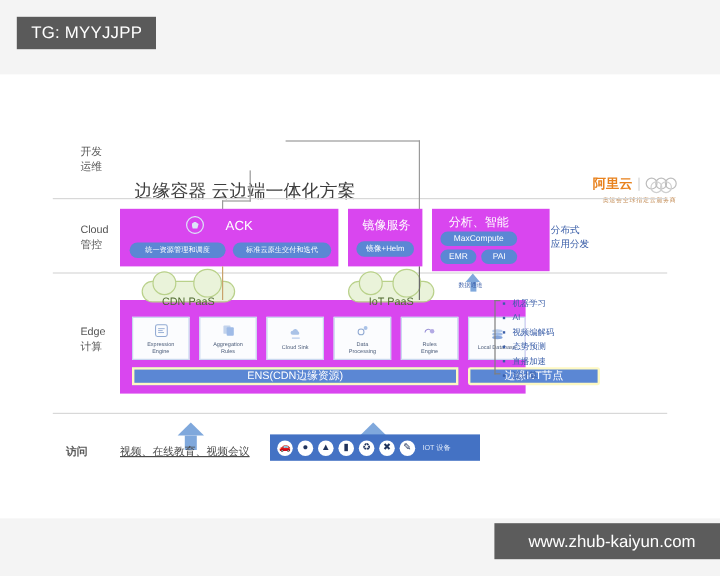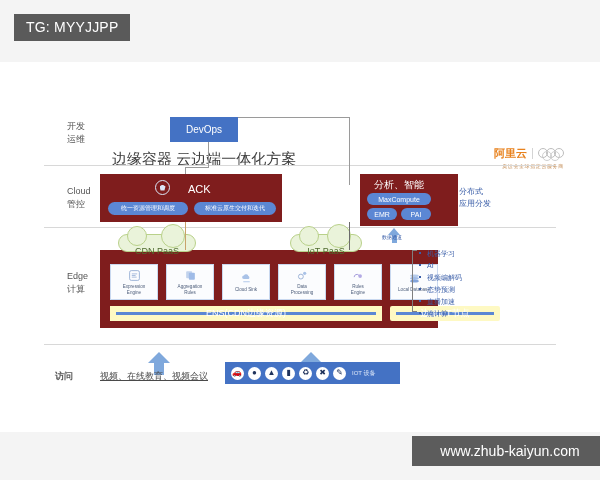"DevOps" div.bluebox { html: <div> <span>DevOps</span> </div> -> none }
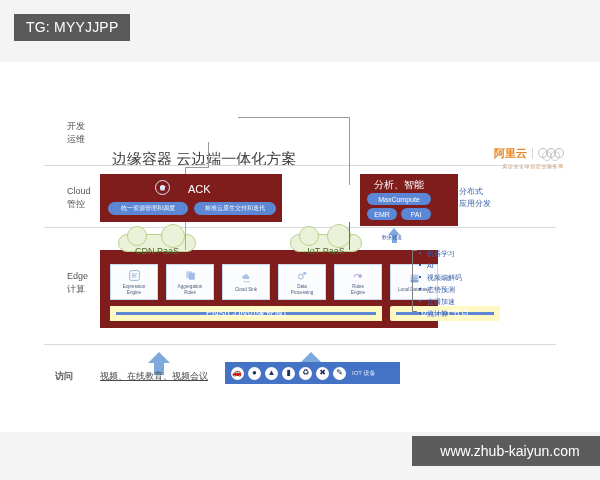"ACK" .panel { background: #7f1d1d -> #d946ef }
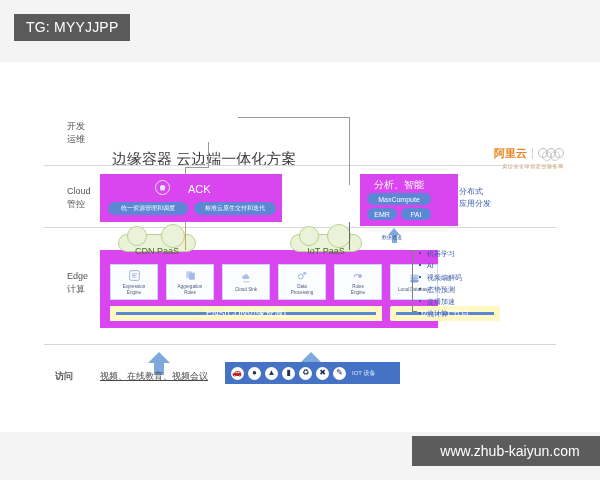"镜像服务" div.panel { html: none -> <div> <span>镜像服务</span> <span>镜像+Helm</span> </div> }
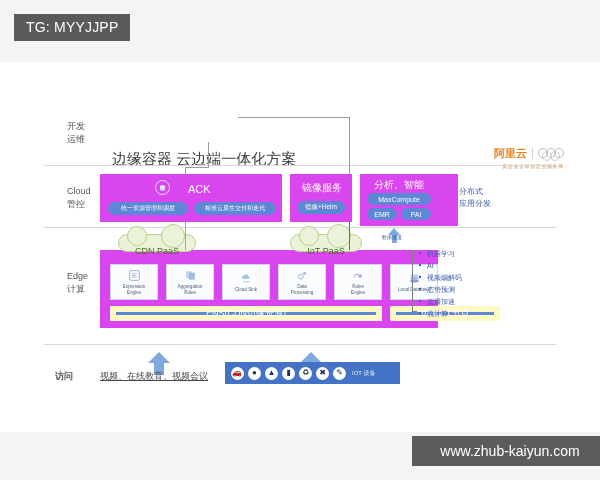"ENS(CDN边缘资源)" .barline { border: 6px solid #fef9c3 -> 2px solid #fef9c3 }
